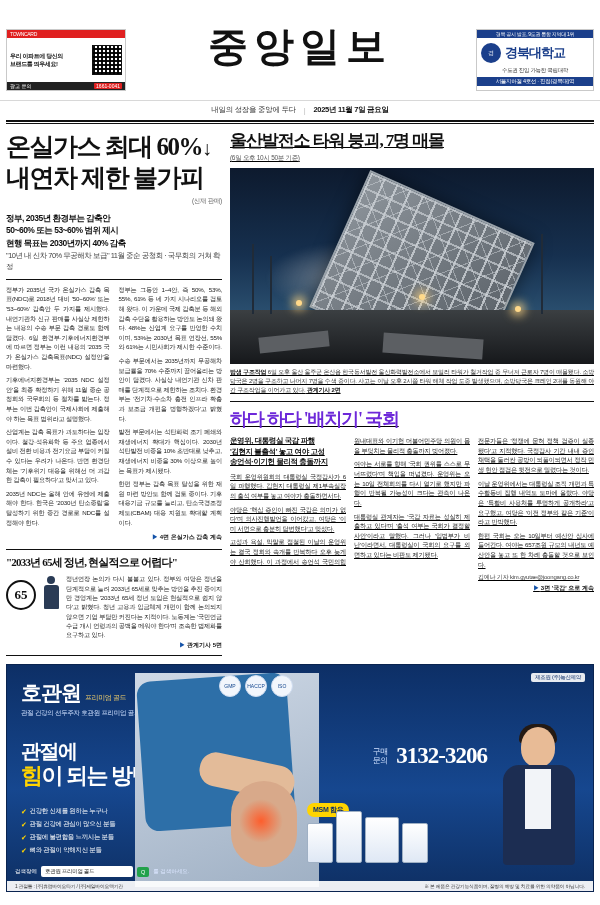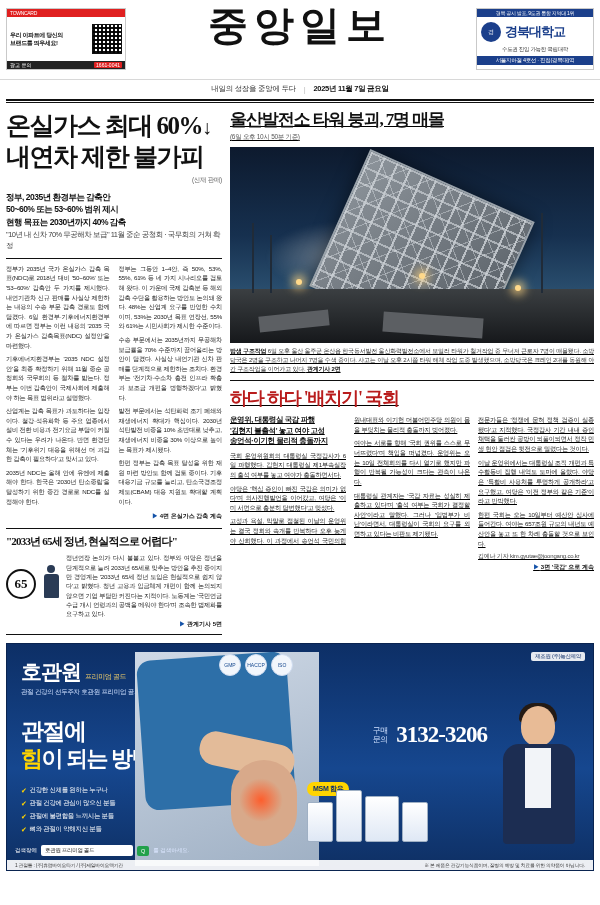"중앙일보" .topbar { margin-top: none -> 21px }
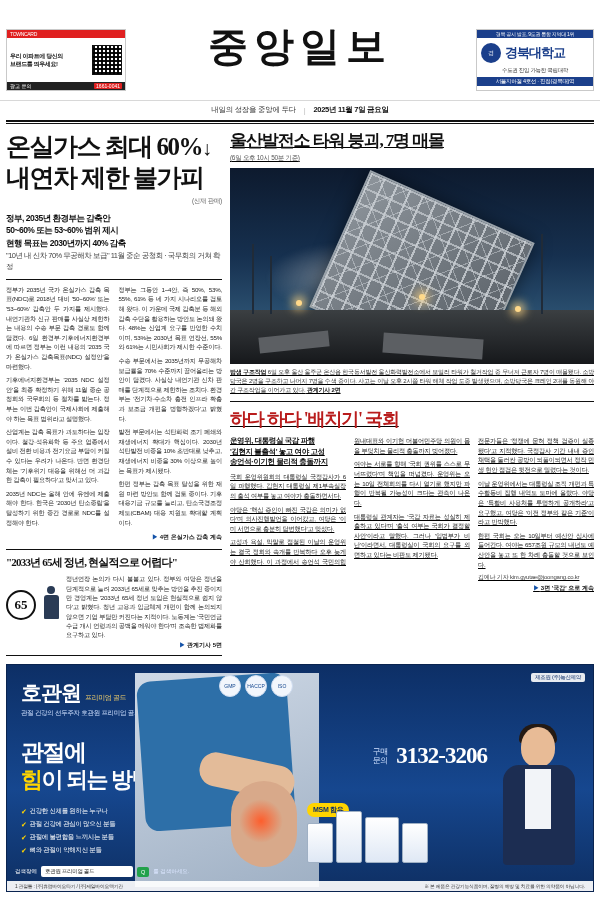"하다 하다 '배치기' 국회" .head2 { color: #b91c1c -> #6d28d9 }
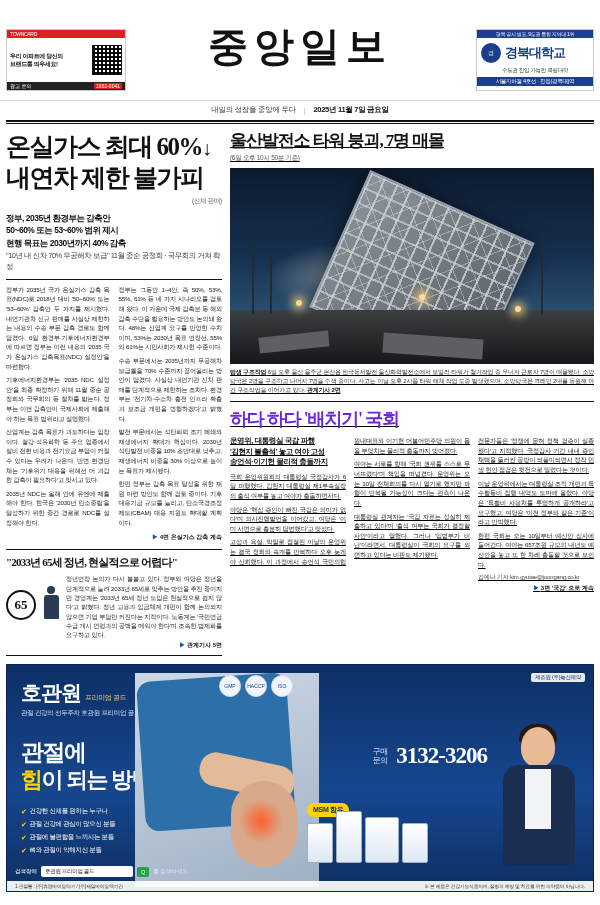"65" .boxed-body { align-items: center -> flex-start }
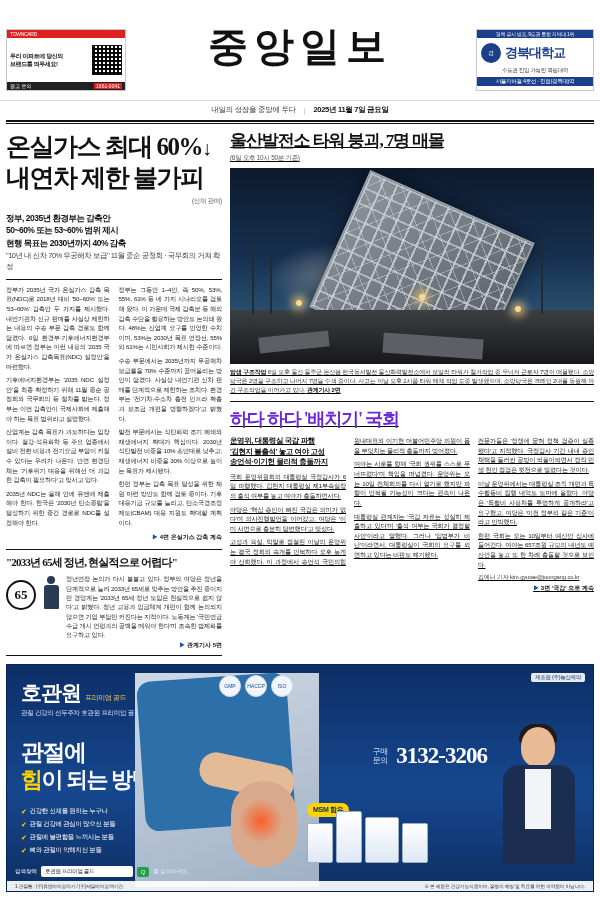"관절에" .ad-bigtext .l1 { font-size: 23px -> 20px }
